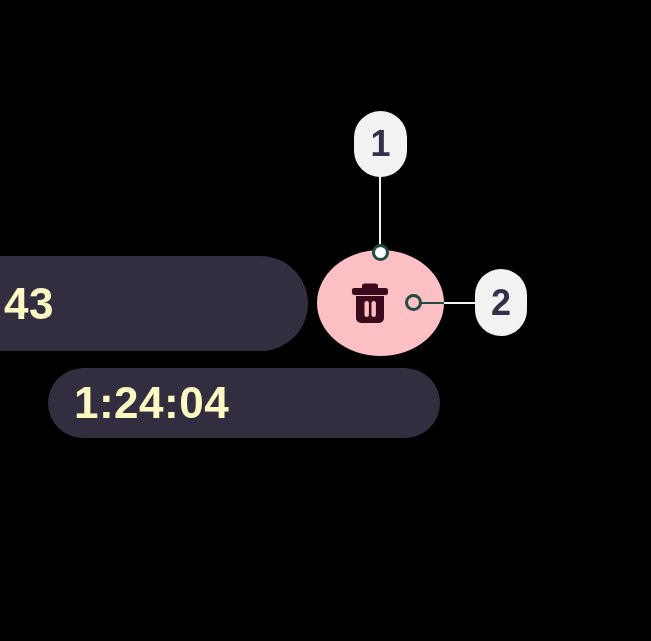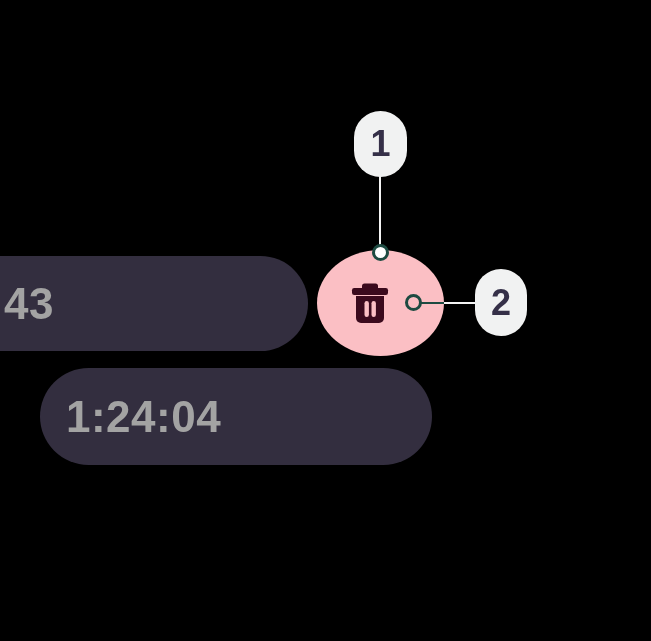"43" .pill-bar .pill-text { color: #a3a3a3 -> #fef9c3 }
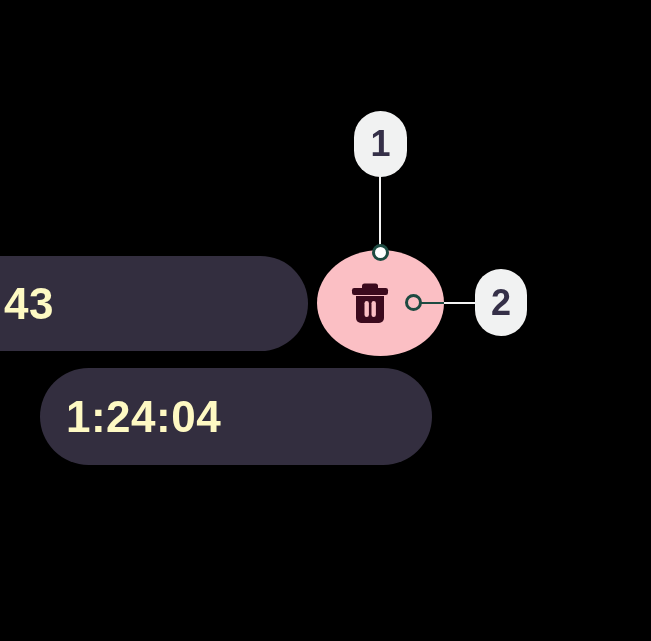"1:24:04" #bar-duration { height: 97px -> 70px; left: 40px -> 48px }
